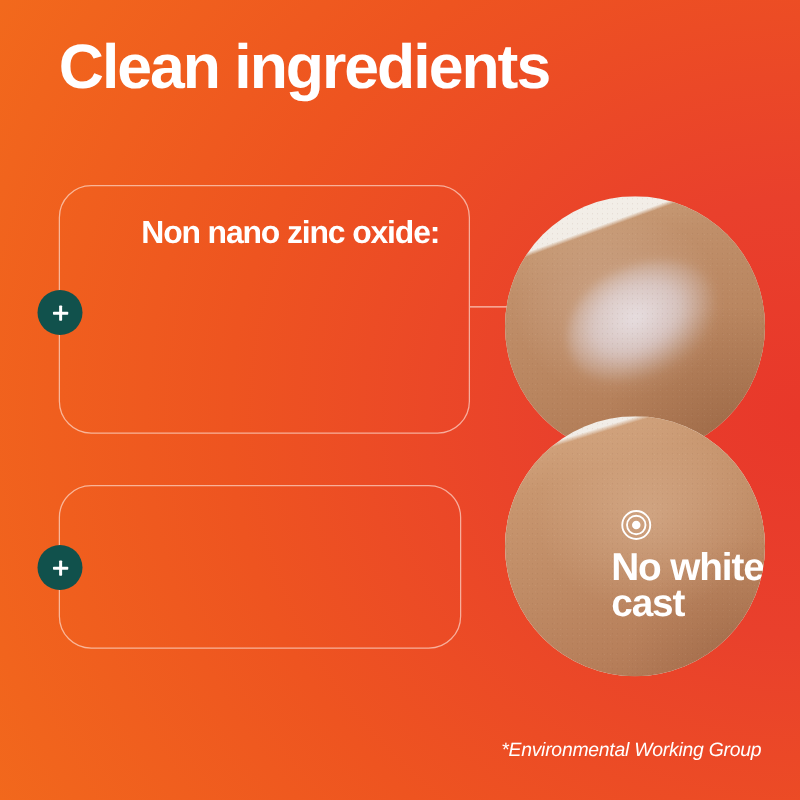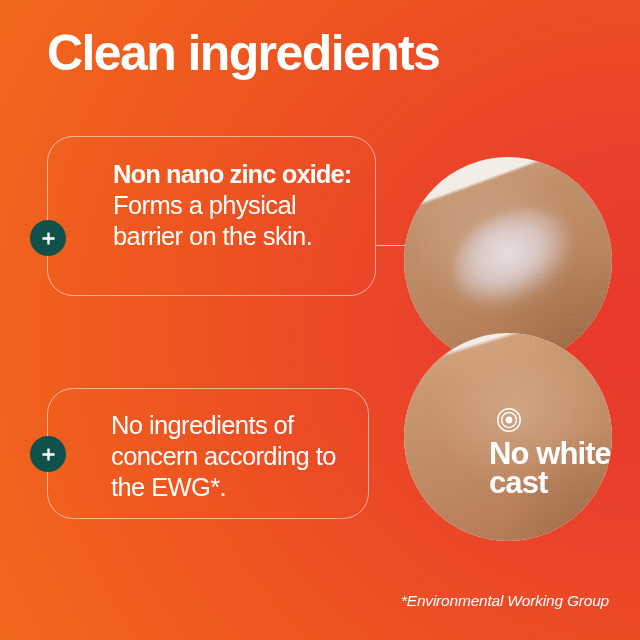"Non nano zinc oxide:" #card-zinc { height: 160px -> 199px; top: 136px -> 148px }
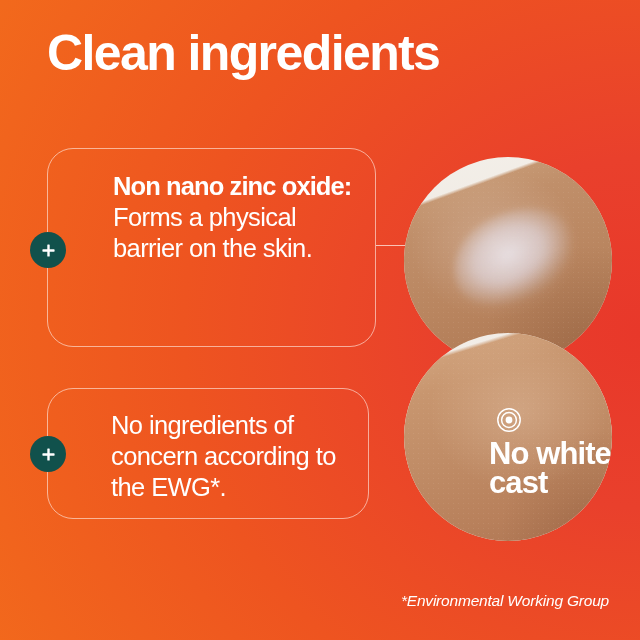"Forms a physical barrier on" span { html: <span>Forms a physical barrier on the skin.</span> -> none }
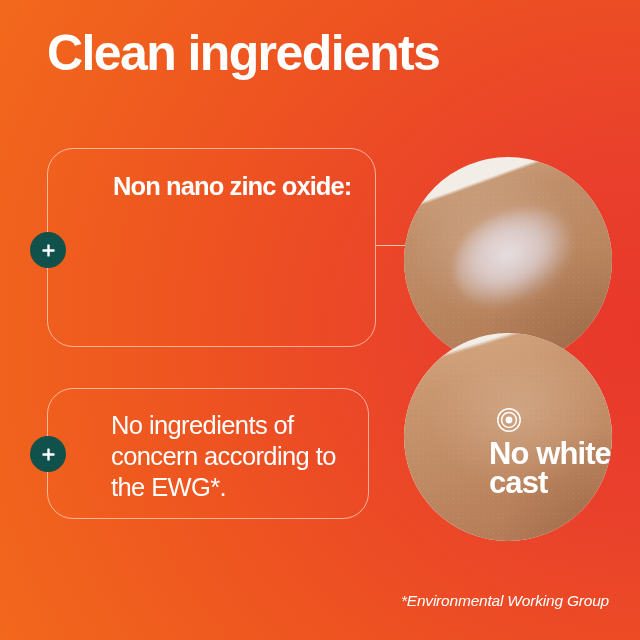"No ingredients of concern according" div.card-text { html: <div> <span>No ingredients of concern according to the EWG*.</span> </div> -> none }
